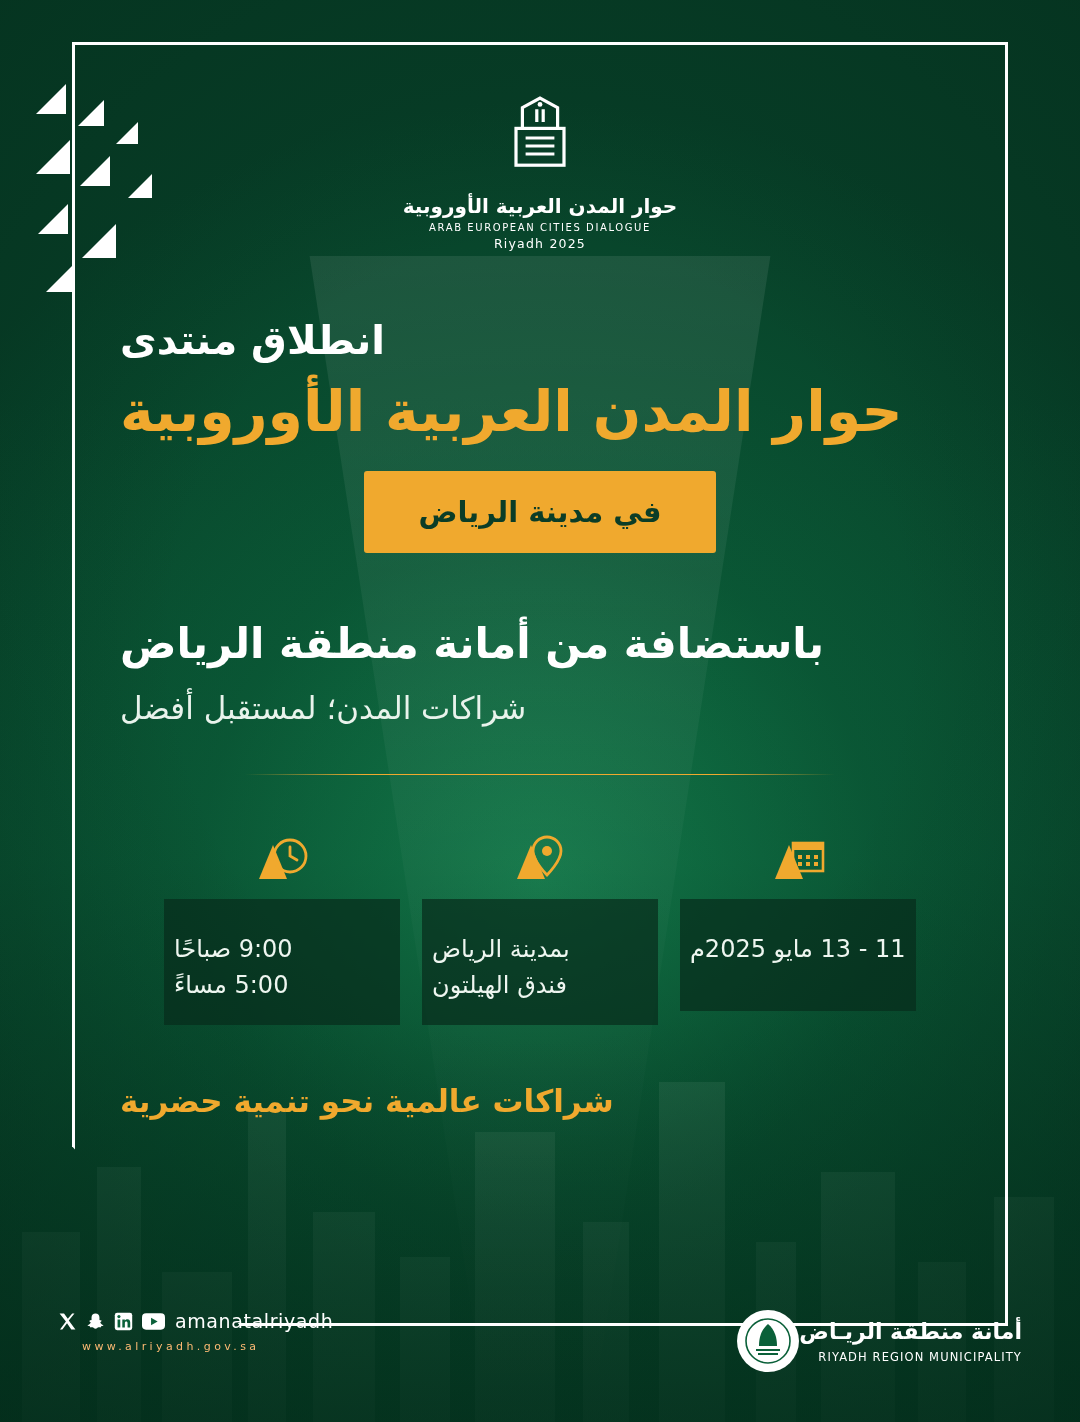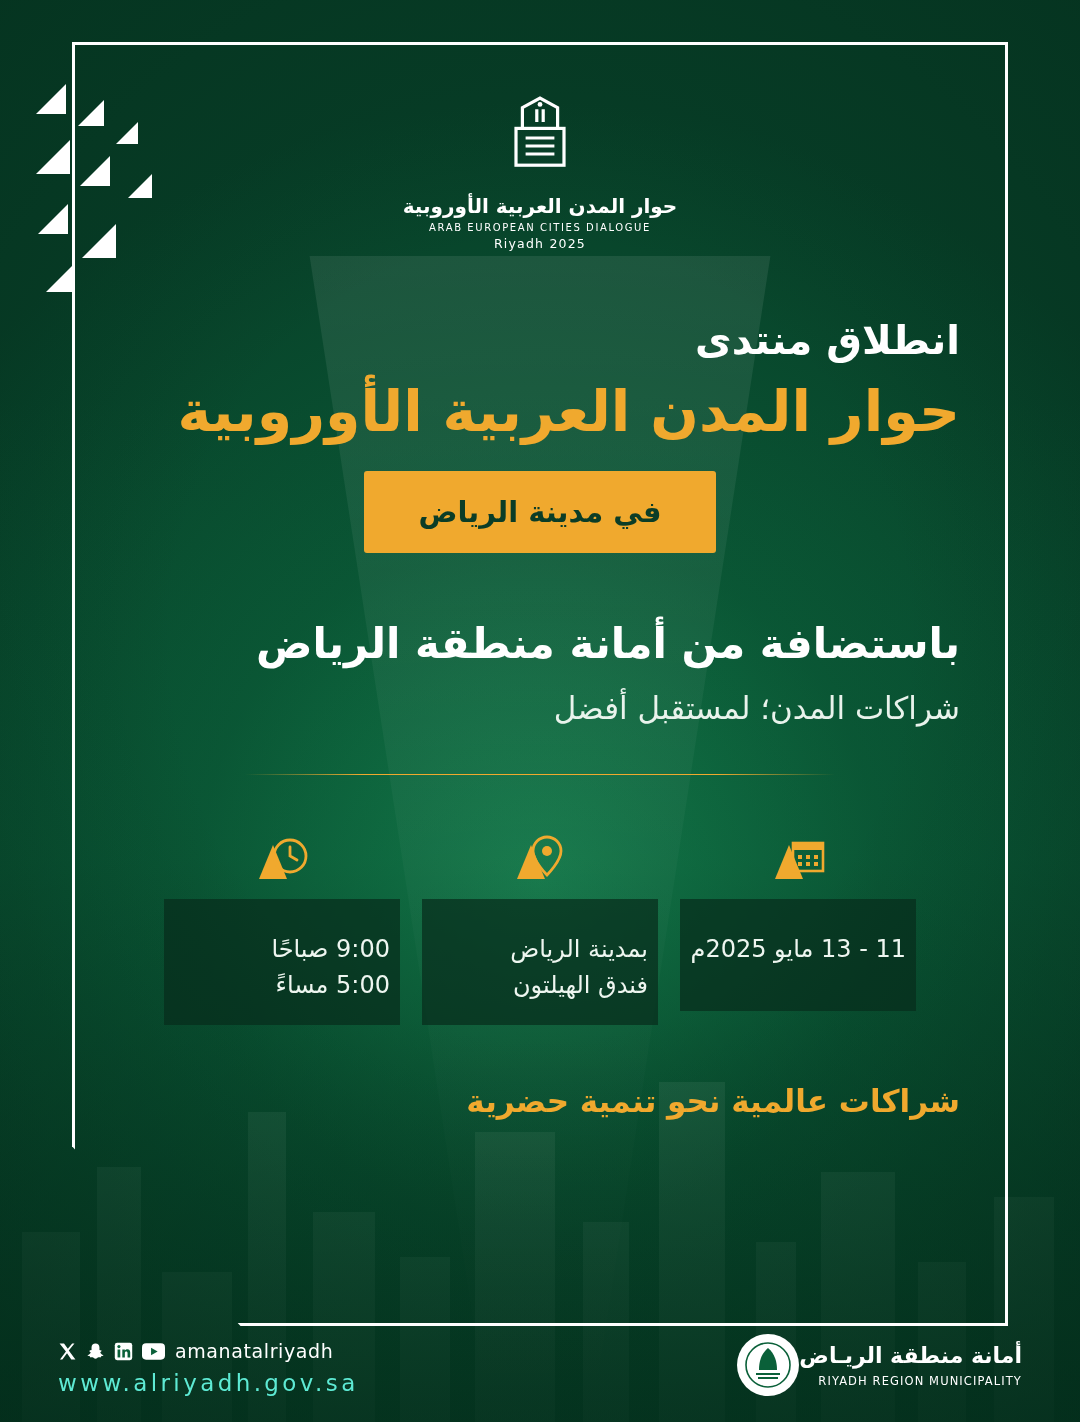"حوار المدن العربية الأوروبية" .content { text-align: right -> left }
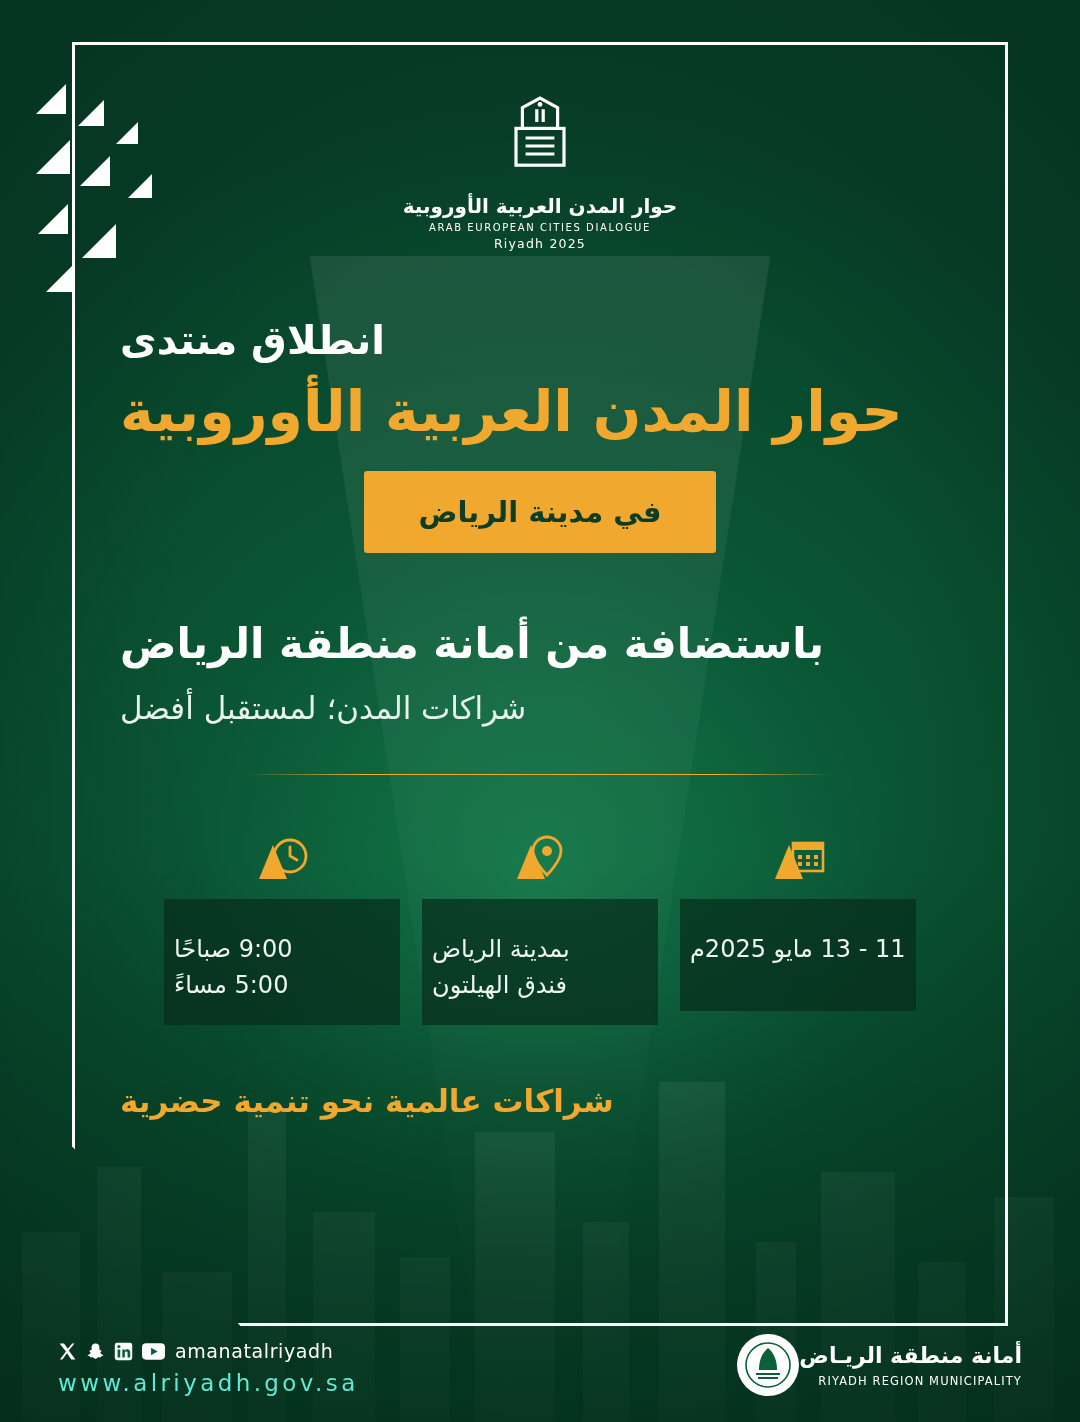"amanatalriyadh" .footer { align-items: flex-end -> flex-start }
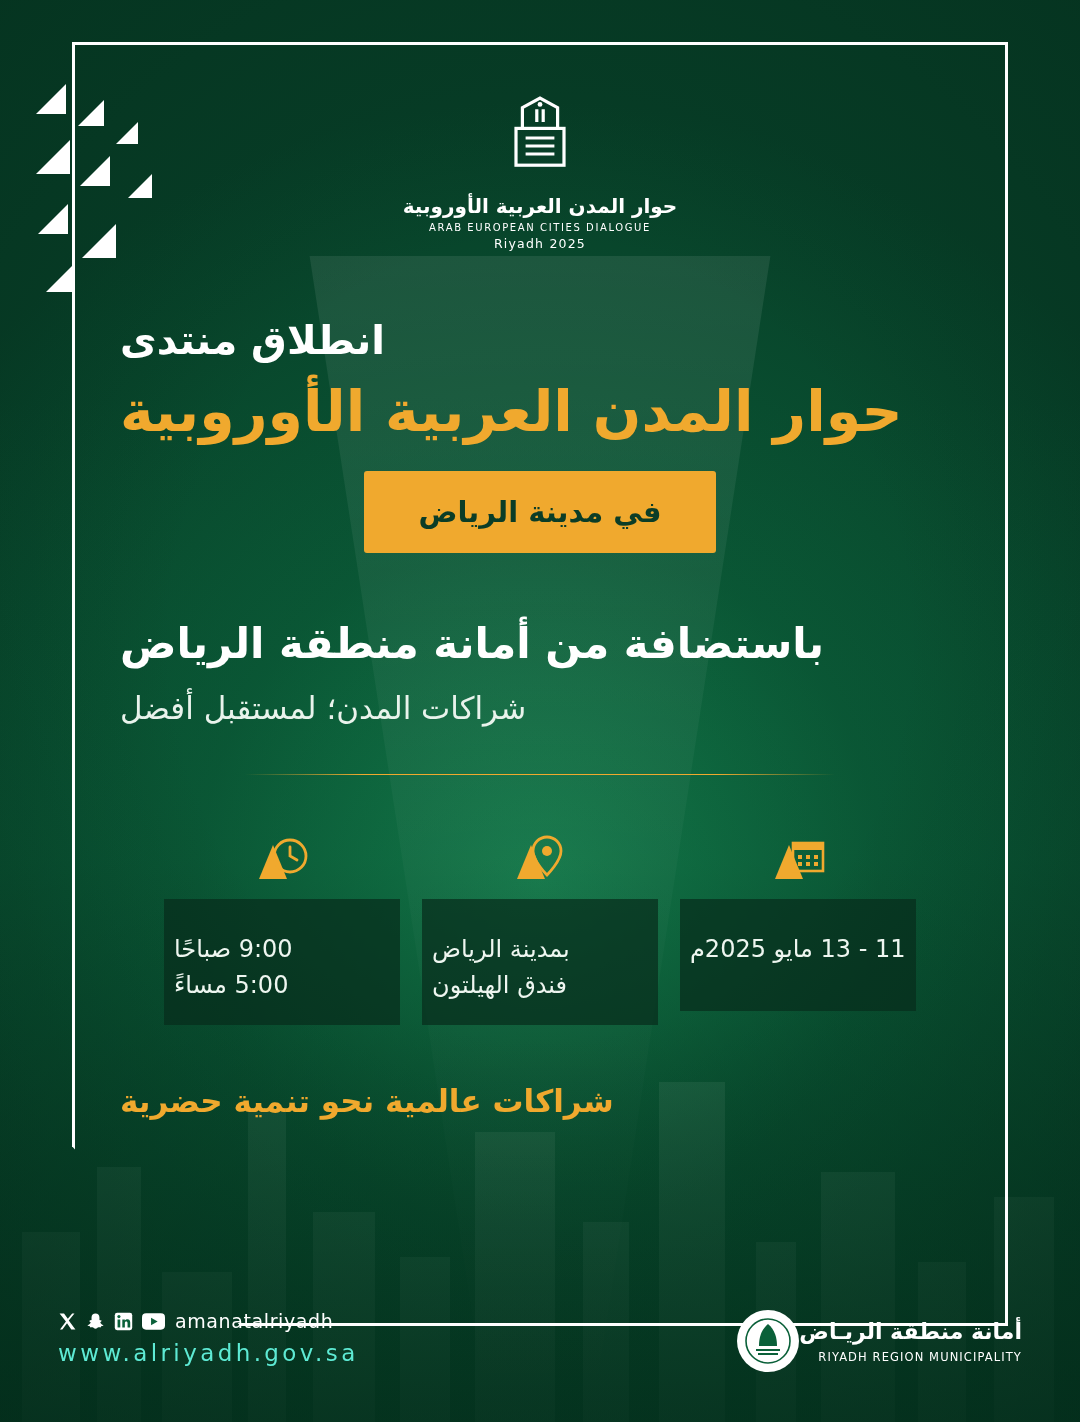"www.alriyadh.gov.sa" .website { color: #5eead4 -> #fdba74; font-size: 23px -> 11px; margin-left: none -> 24px }
